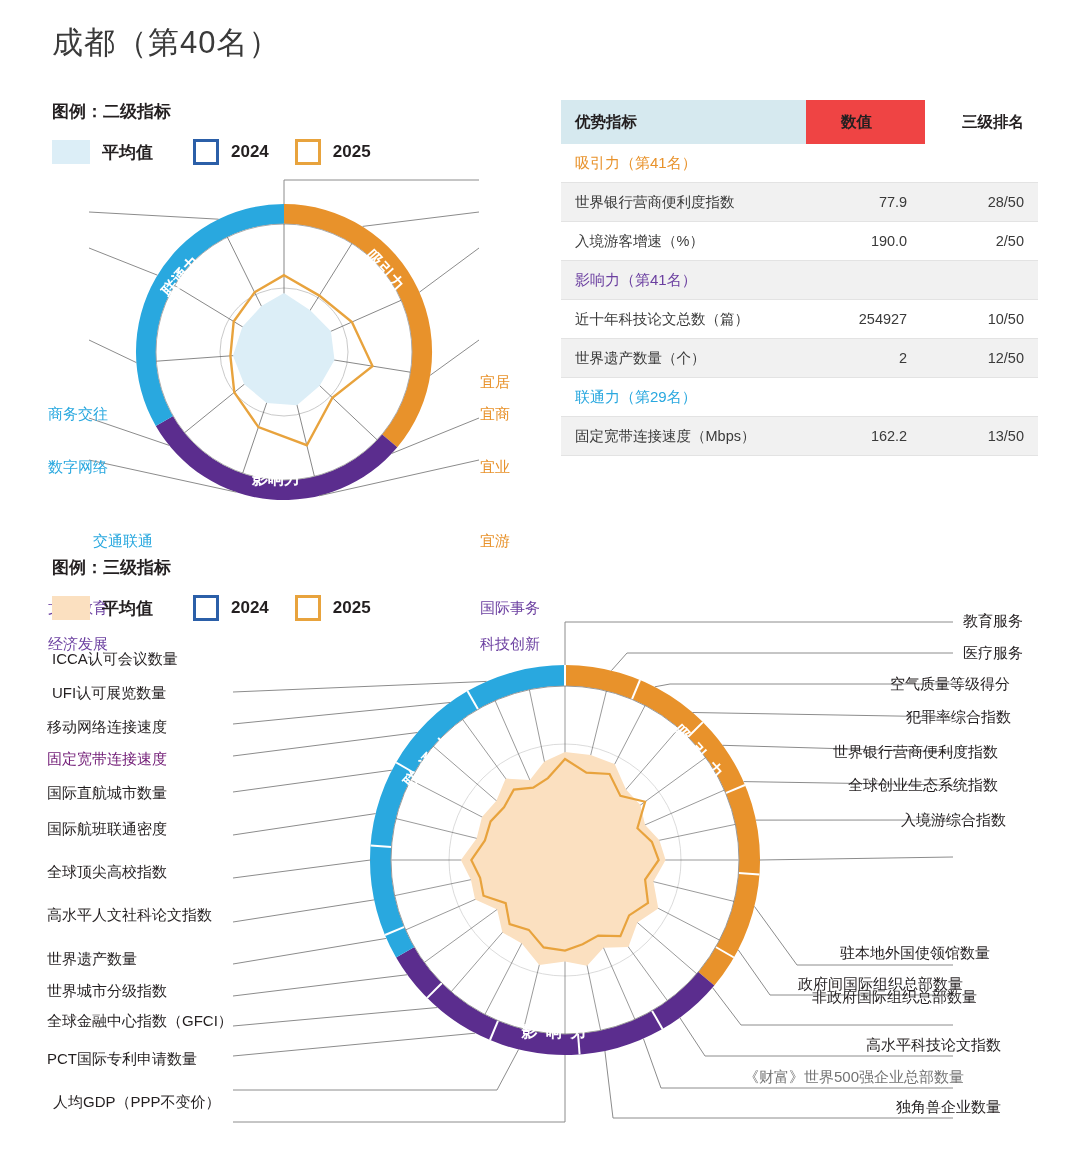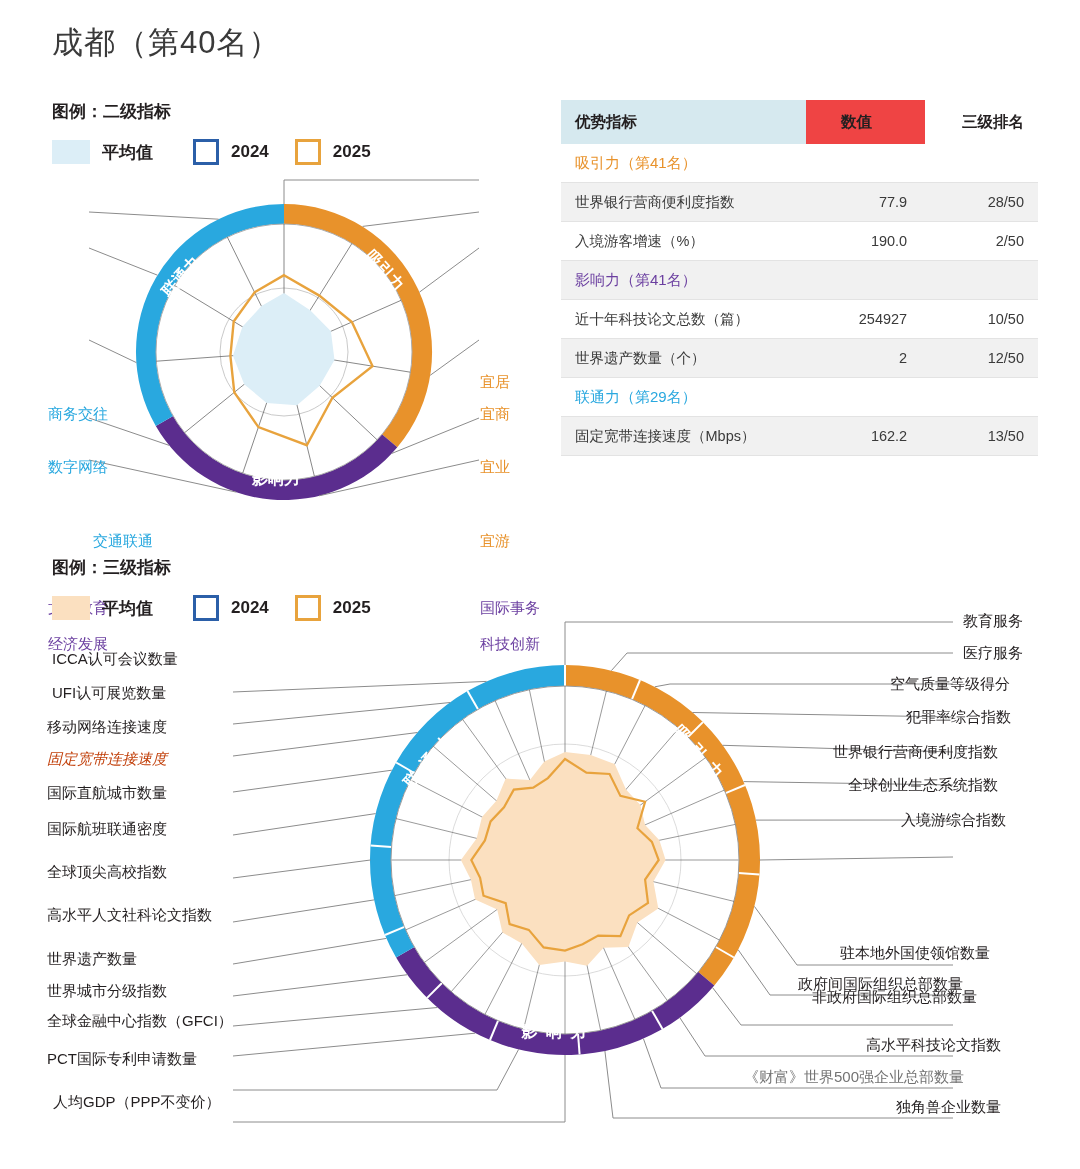"固定宽带连接速度" div.lbl { color: #c2410c -> #701a75; font-style: italic -> none }
